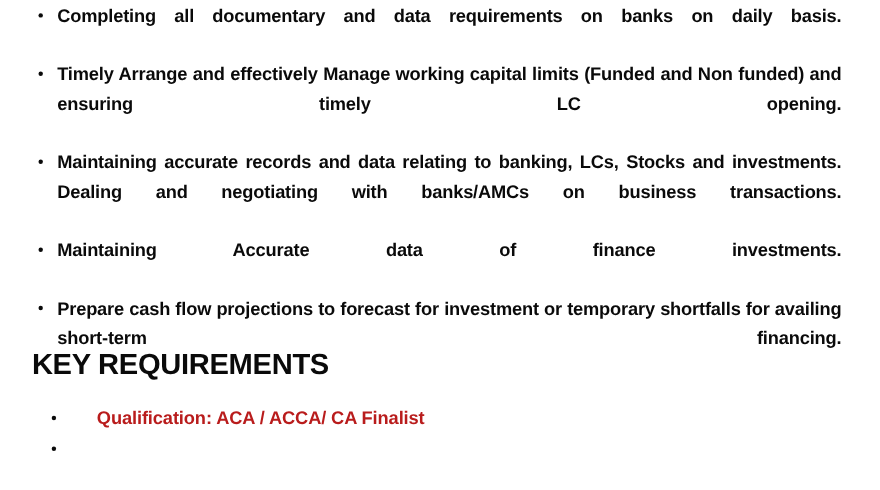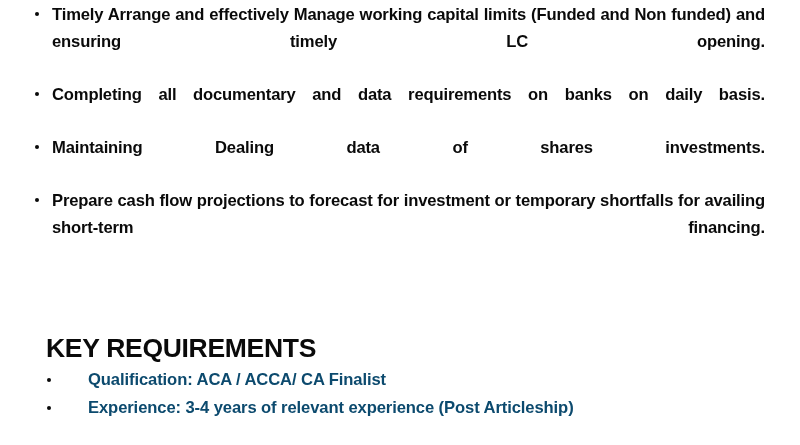"Timely Arrange and effectively Manage" li.resp-item { order: before "Completing all documentary and data" -> after "Completing all documentary and data" }
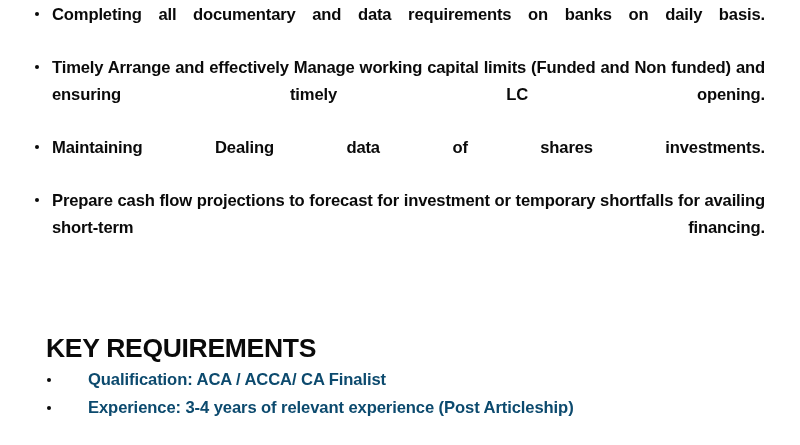"Maintaining accurate records and data" li.resp-item { html: none -> <li> <span></span> <span>Maintaining accurate records and data relating to banking, LCs, Stocks and investments. Dealing and negotiating with banks/AMCs on business transactions.</span> </li> }
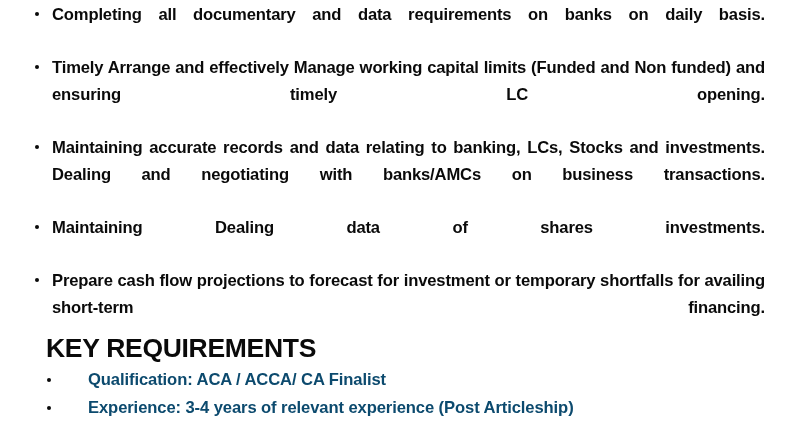"Maintaining Dealing data of shares" span.resp-text { text: Dealing data of shares -> Accurate data of finance }
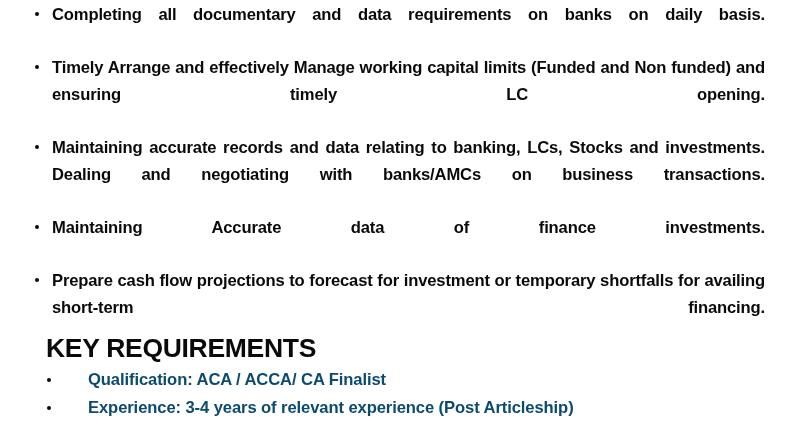"KEY REQUIREMENTS" .section-heading { margin: 17px -> 0 }
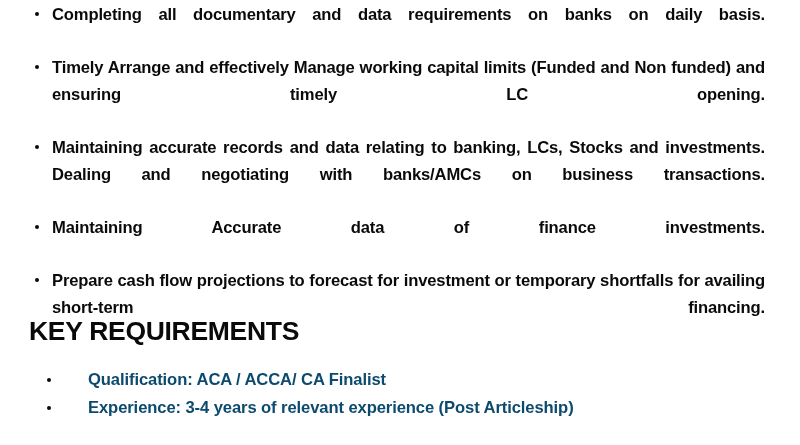"Qualification: ACA / ACCA/ CA" .req-item { color: #0c4a6e -> #b91c1c }
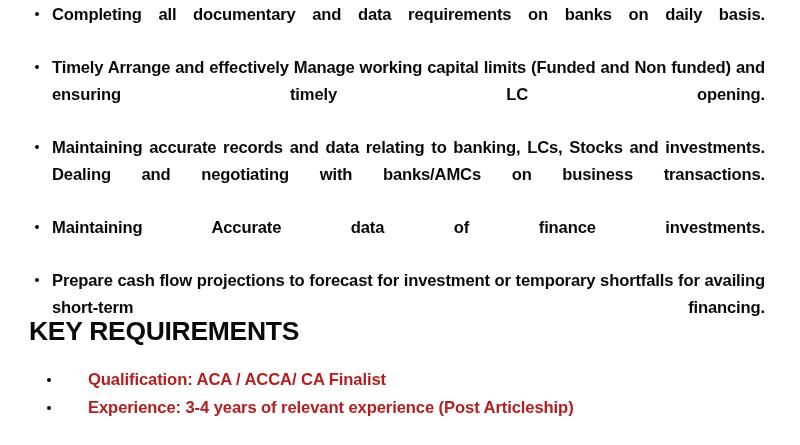"Experience: 3-4 years of relevant" span.req-text { html: <span>Experience: 3-4 years of relevant experience (Post Articleship)</span> -> none }
